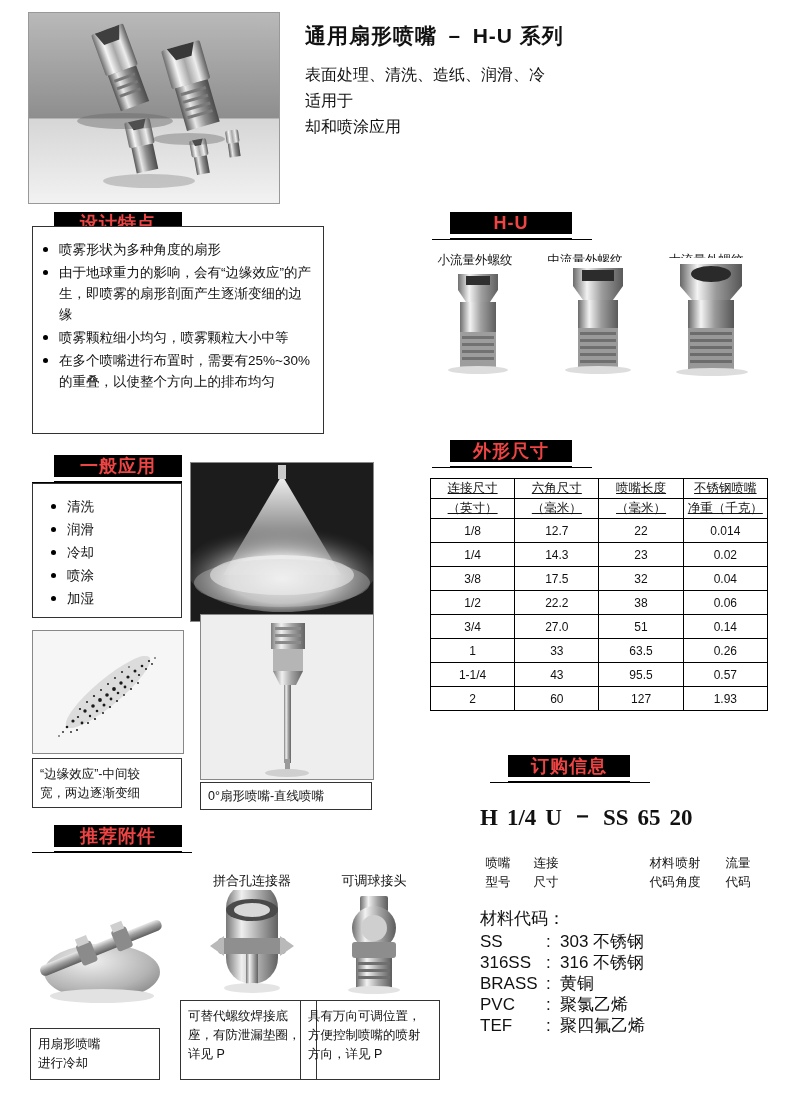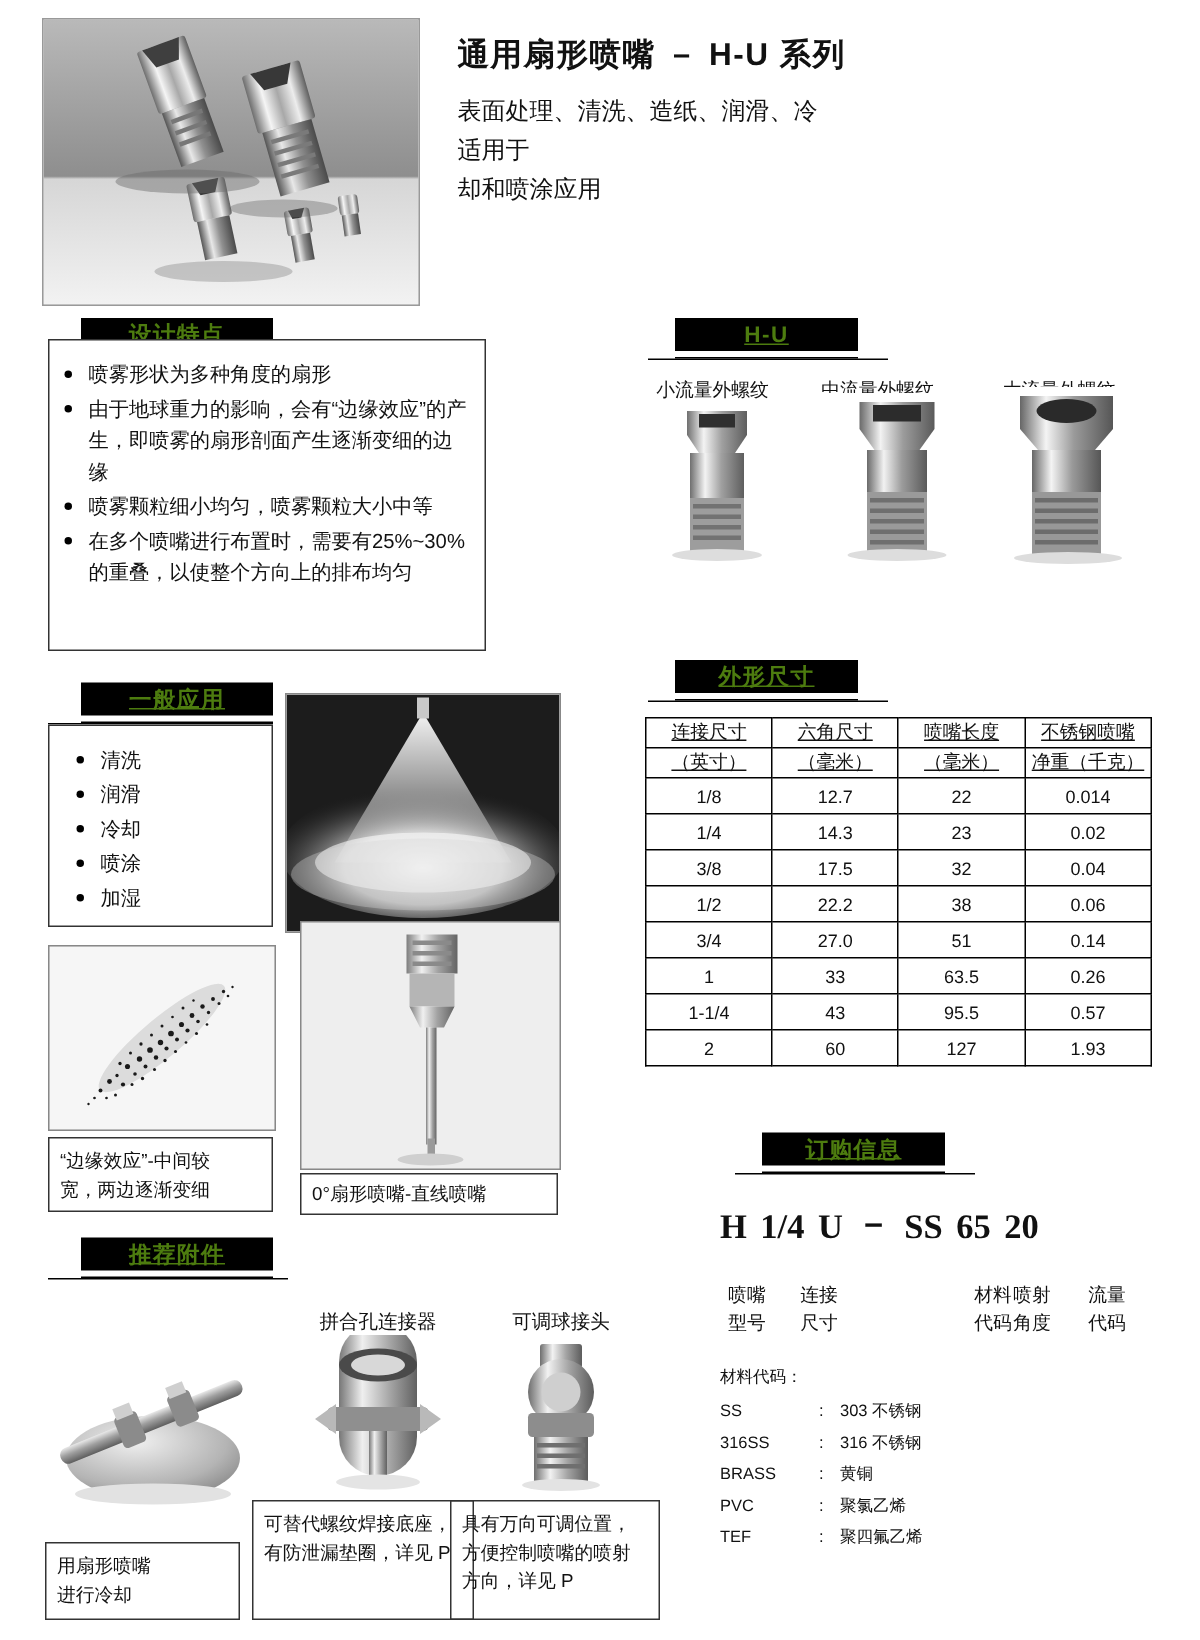"设计特点" .sec-head { color: #4d7c0f -> #ef4444; font-size: 15px -> 18px; text-decoration: underline -> none }
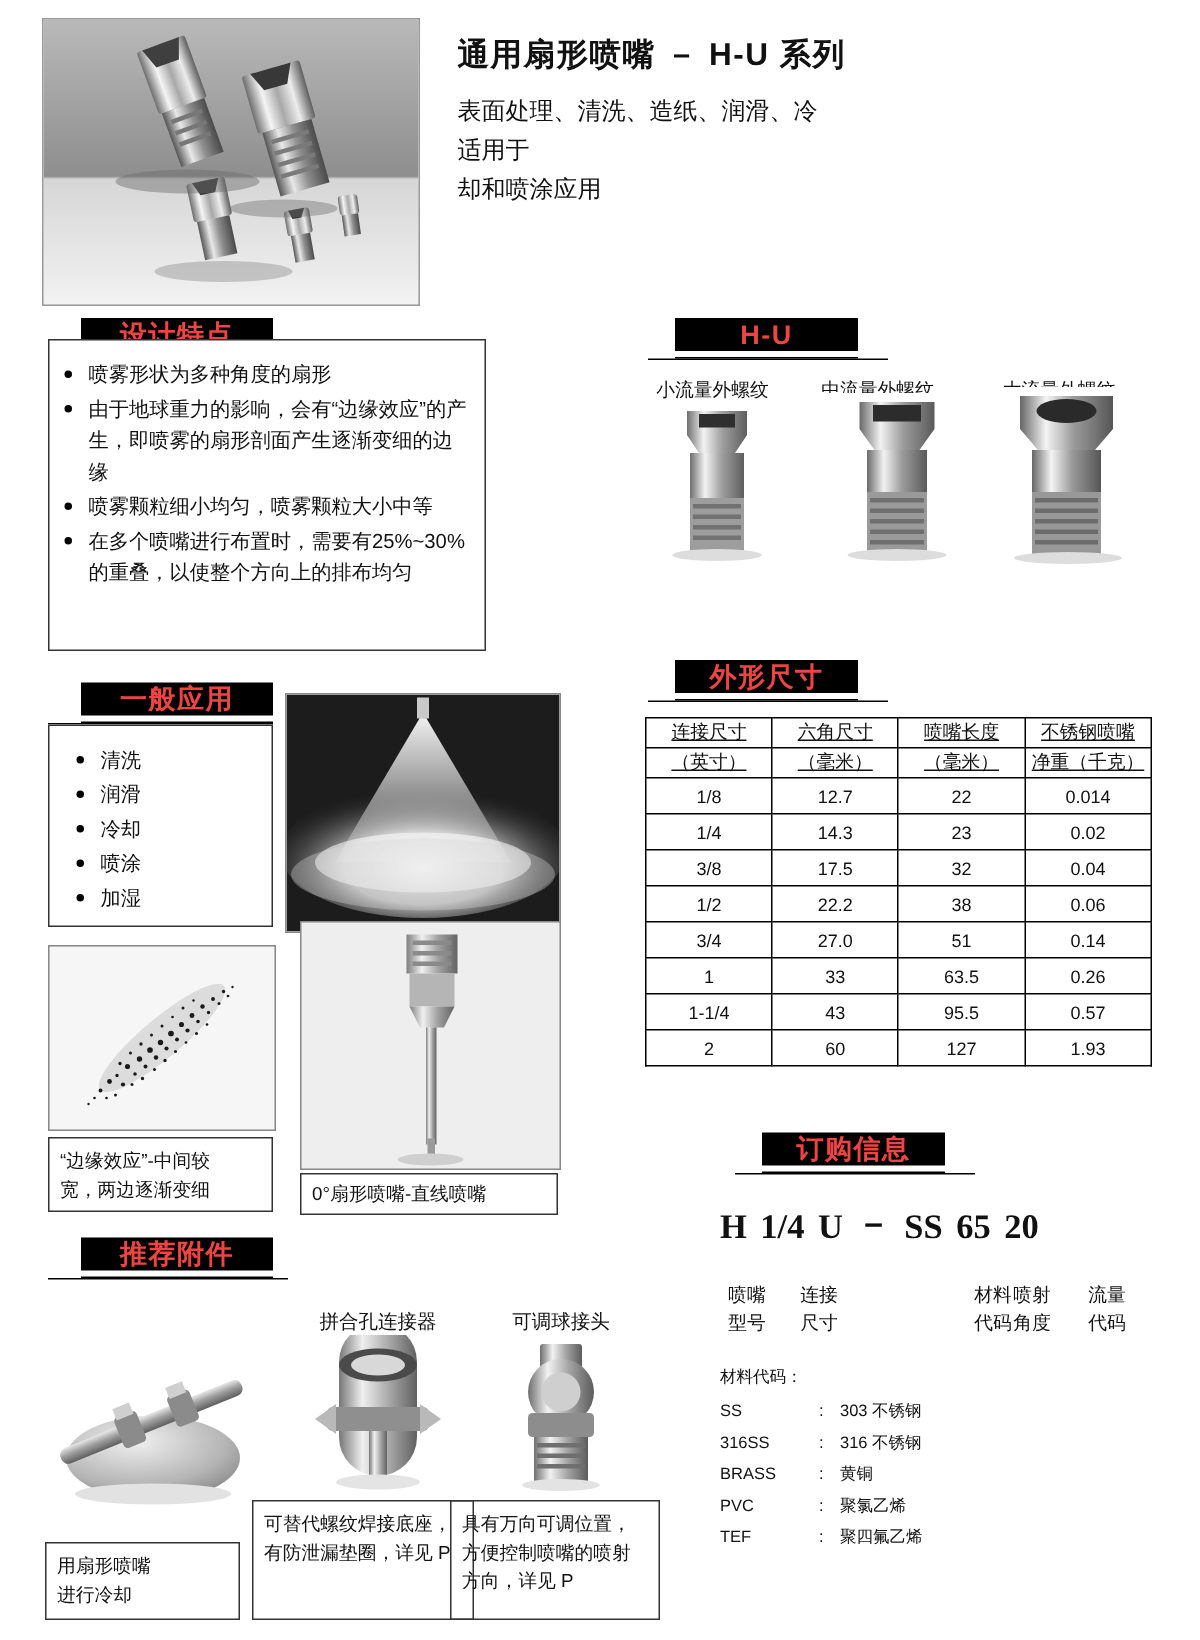"材料代码：" .matlist { font-size: 11px -> 17px }
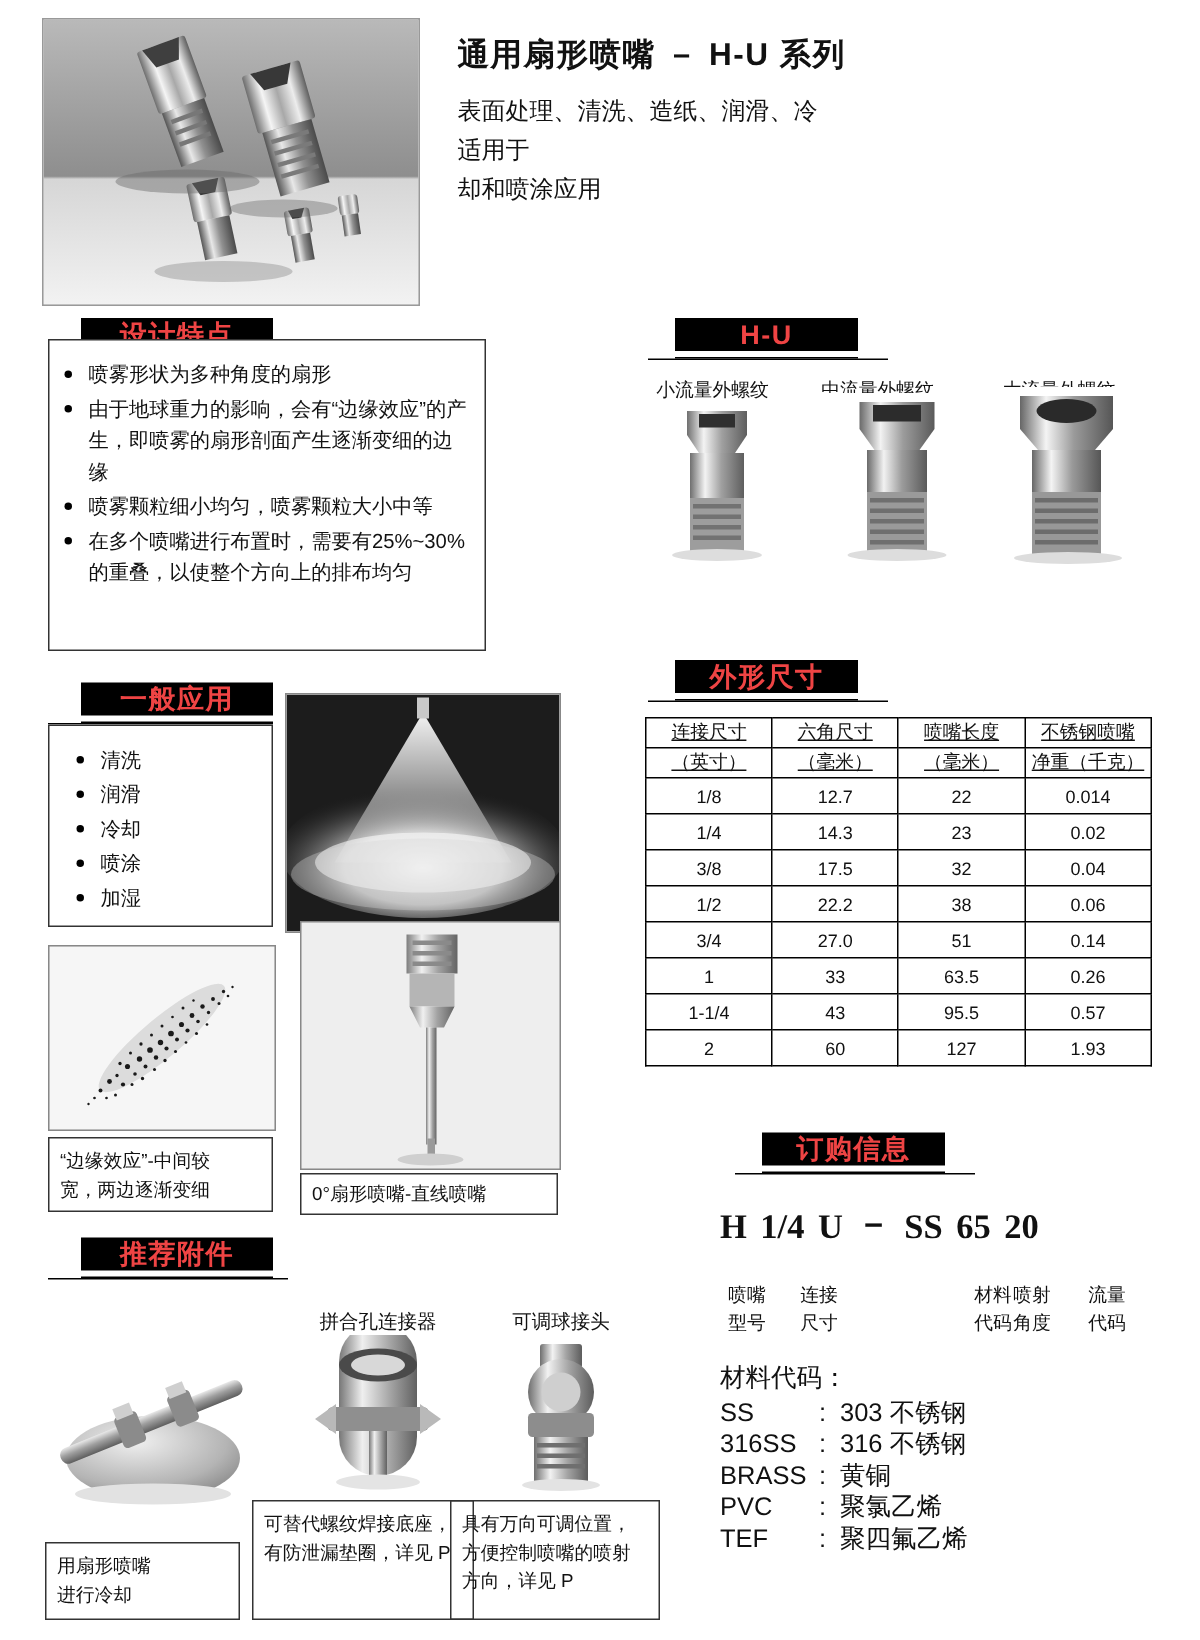"可替代螺纹焊接底座，有防泄漏垫圈，详见 P" div.cap { left: 168px -> 180px; width: 148px -> 137px }
